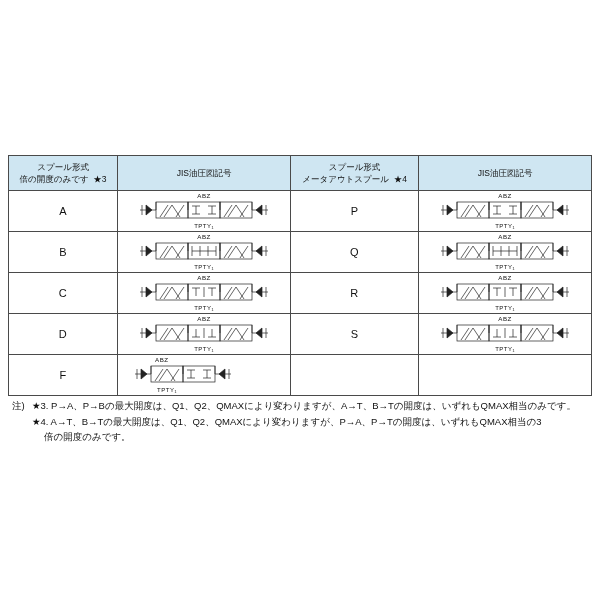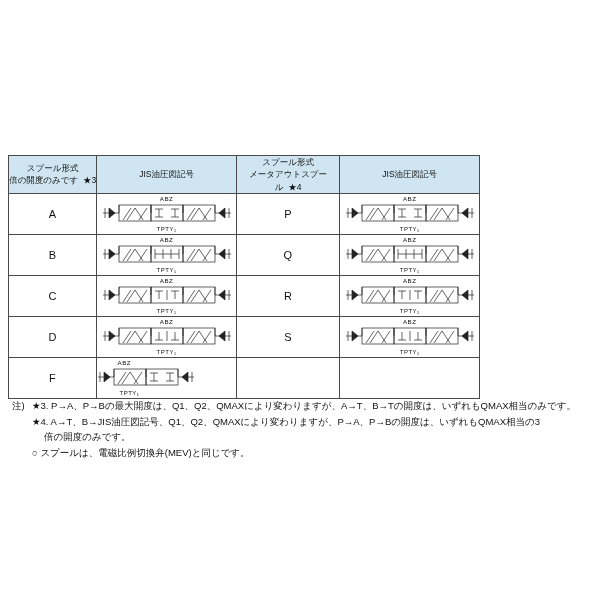"スプール形式" table.spool { width: 472px -> 584px }
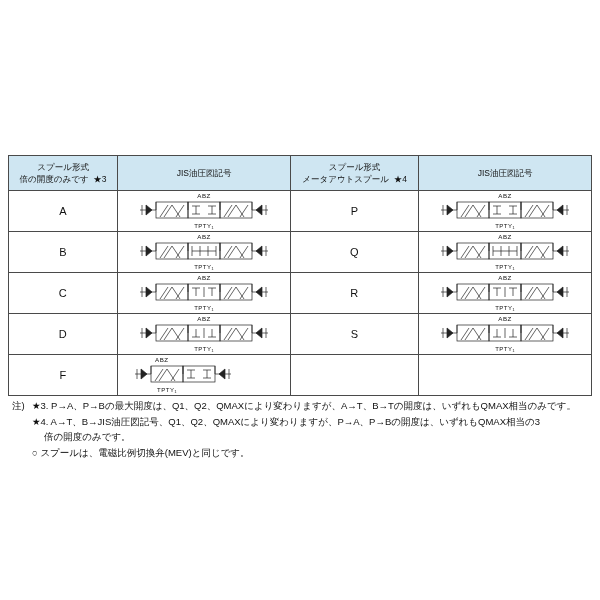"A→T、B→JIS油圧図記号、Q1、Q2、QMAXにより変わりますが、P→A、P" span { text: JIS油圧図記号、Q1、Q2、QMAXにより変わりますが、P→A、P→B -> Tの最大開度は、Q1、Q2、QMAXにより変わりますが、P→A、P→T }
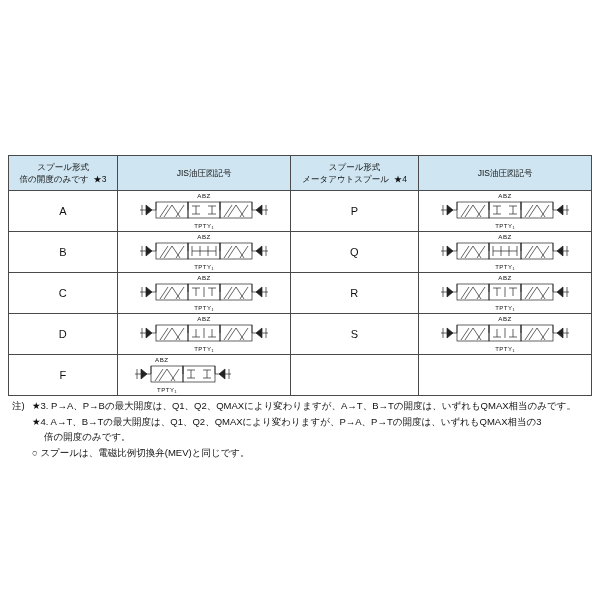"○ スプールは、電磁比例切換弁(MEV)と同じです。" div.row { html: <div> <div> <span>○</span> <span>スプールは、電磁比例切換弁(MEV)と同じです。</span> </div> </div> -> none }
